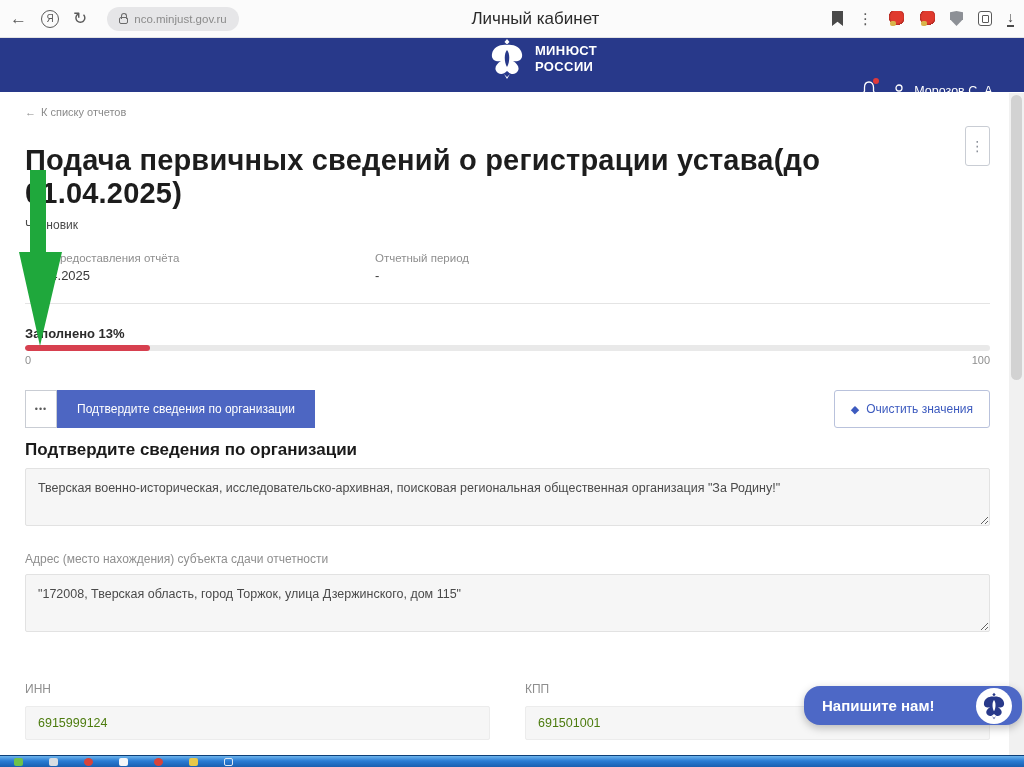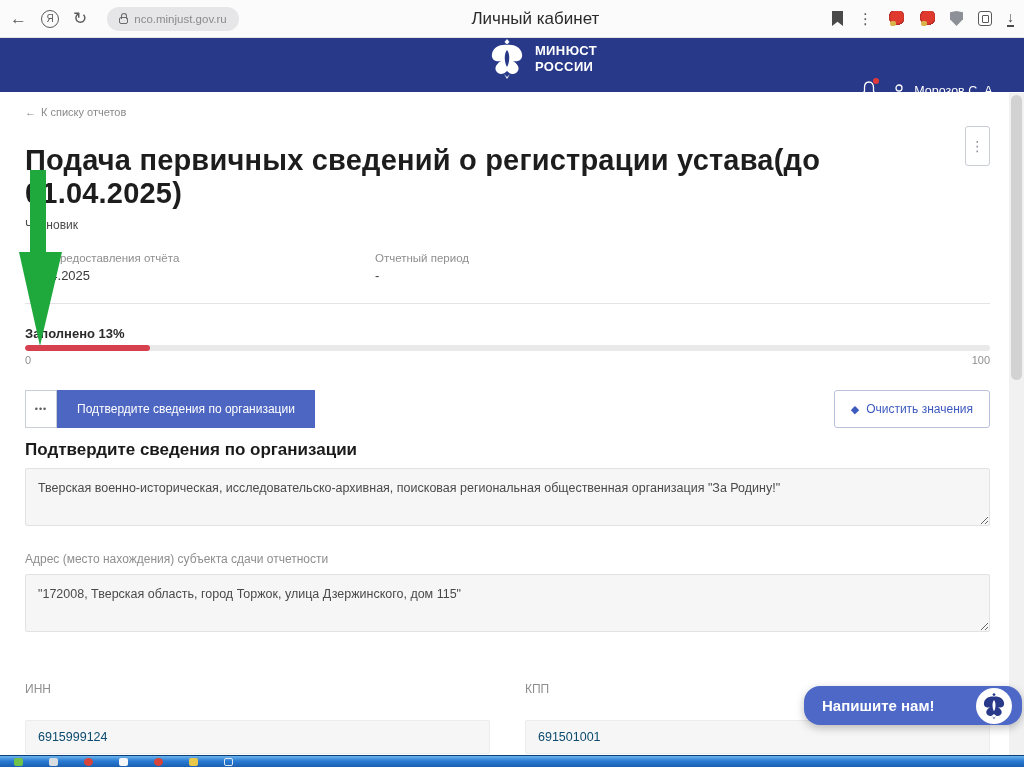"6915999124" .field-input { color: #0c4a6e -> #4d7c0f; margin-top: 24px -> 10px }
